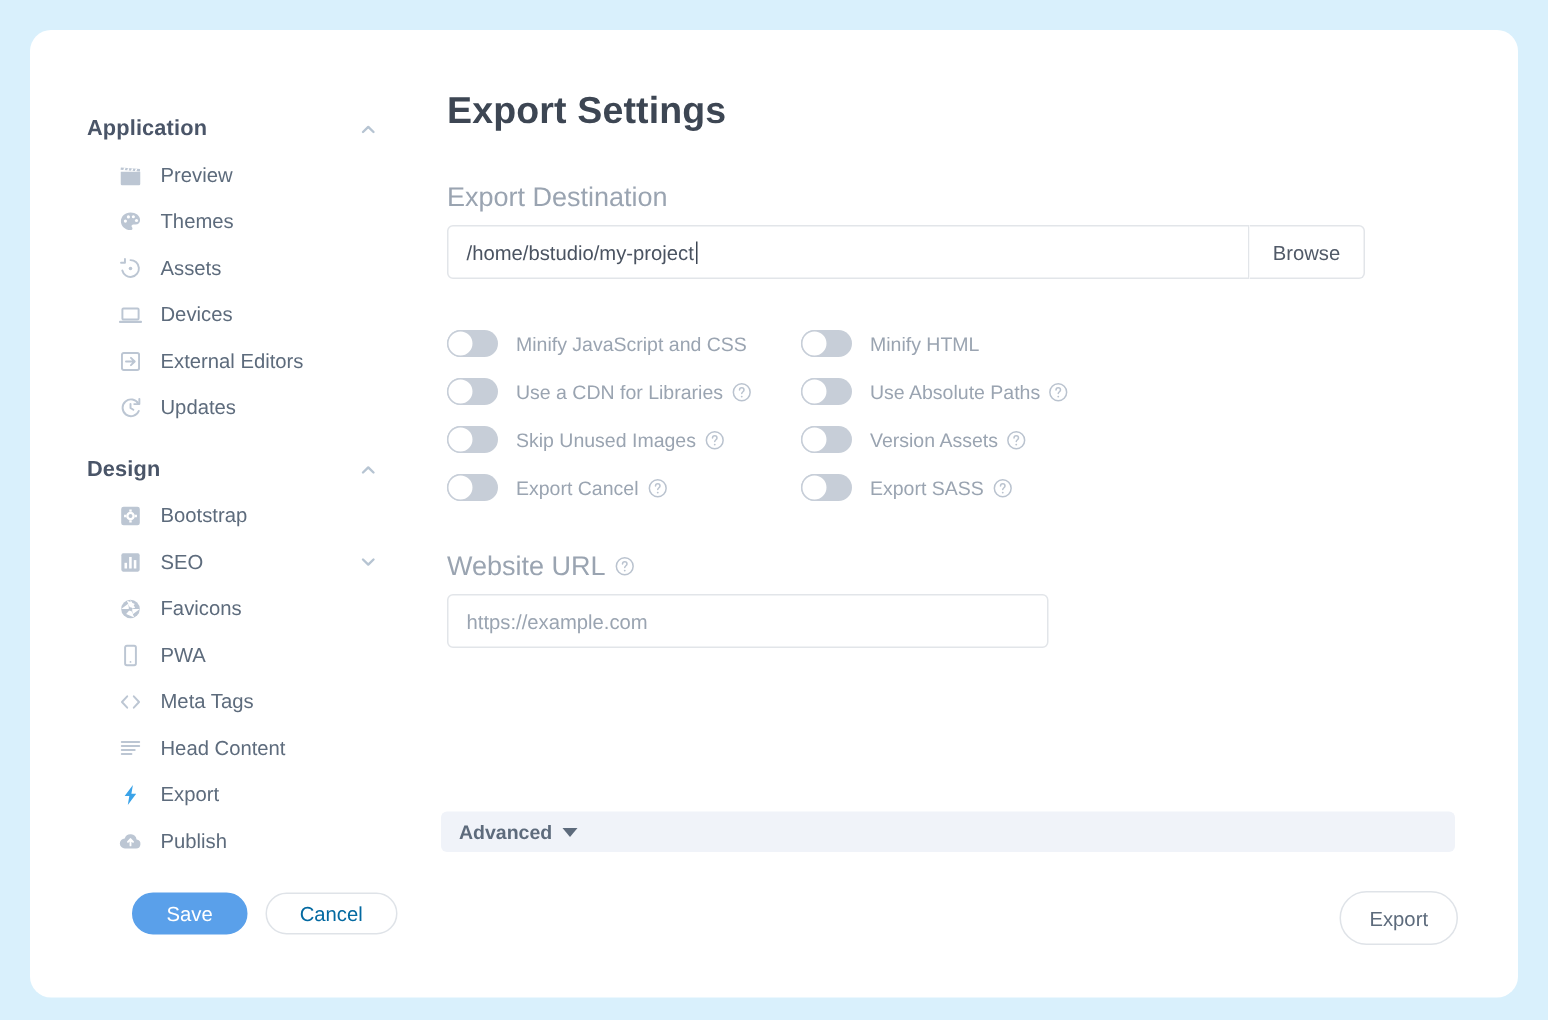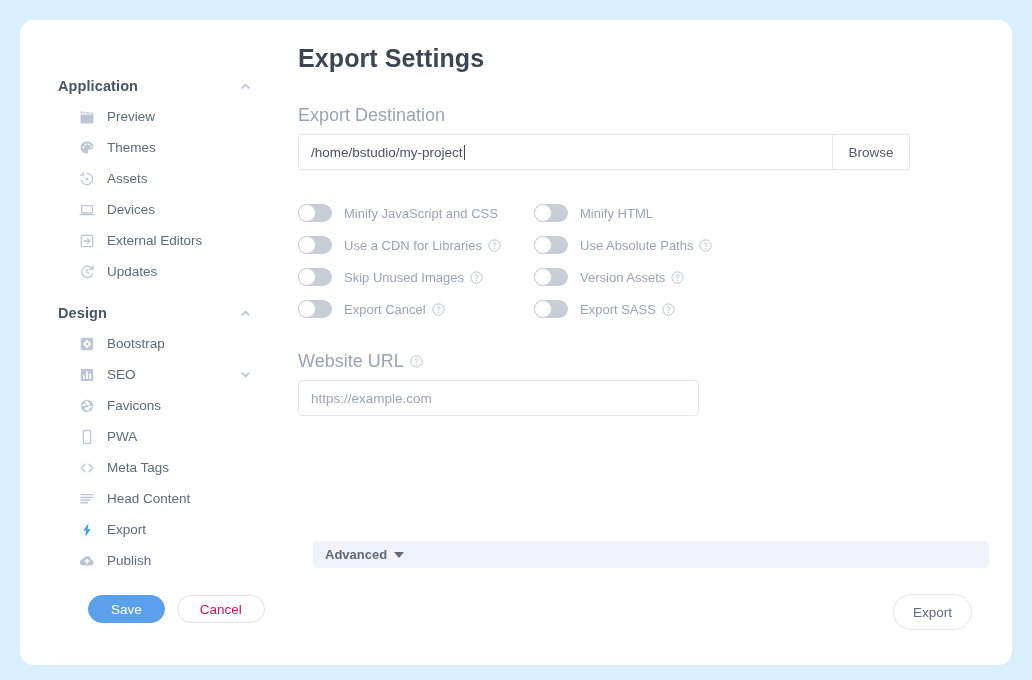"Export Settings" #main { padding: 24px 40px 0 20px -> 40px 40px 0 20px }
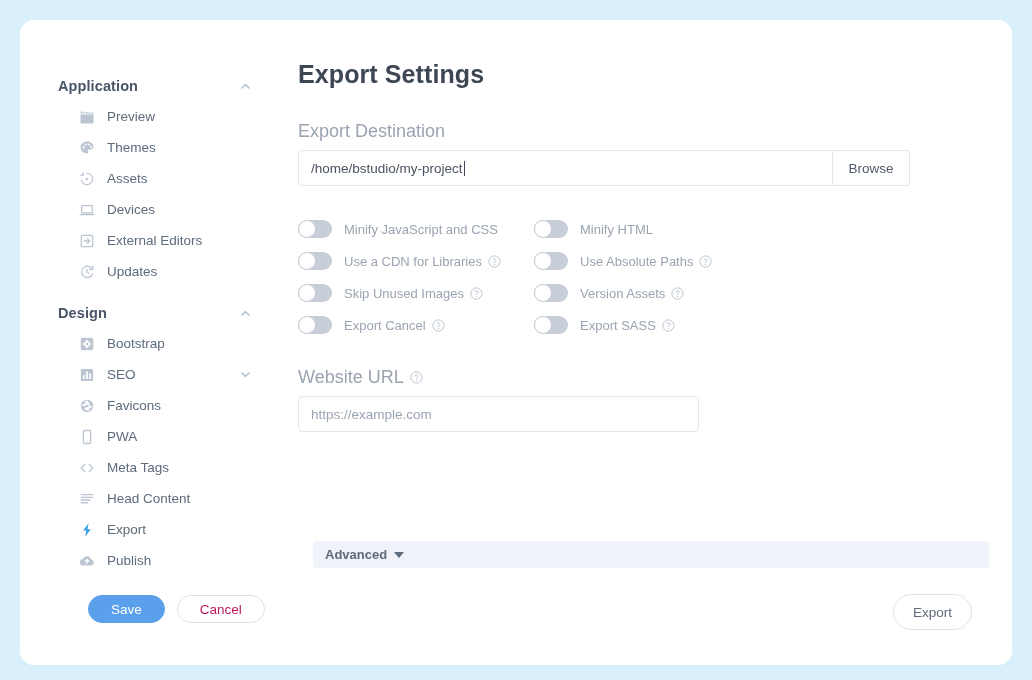"Advanced" #advanced-bar { left: 35px -> 16px }
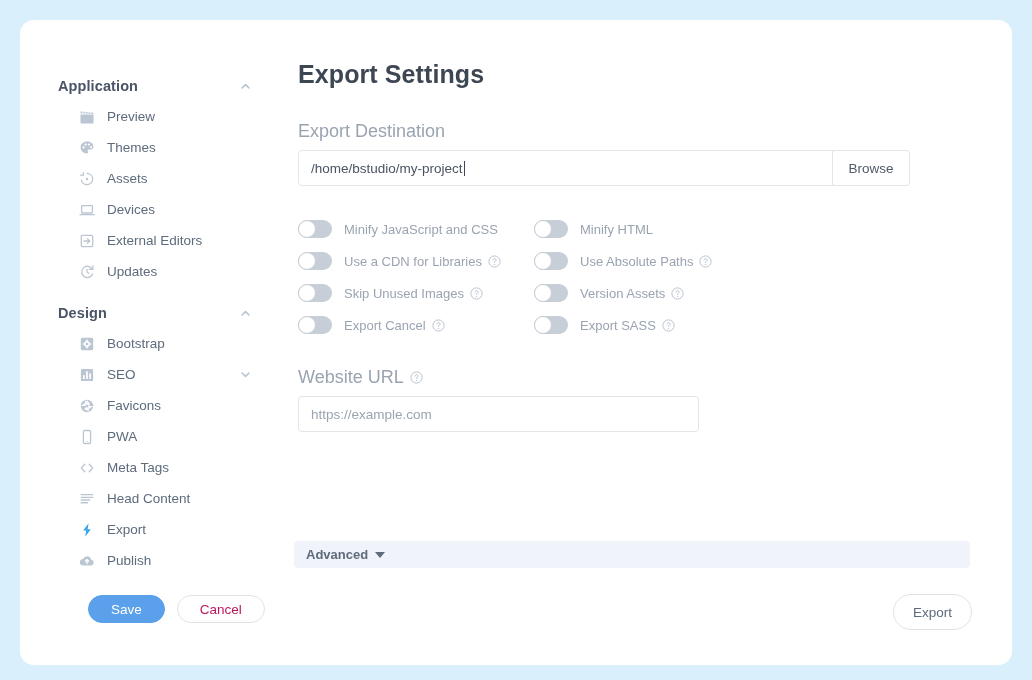"Cancel" .pill-ghost { color: #be185d -> #0369a1 }
